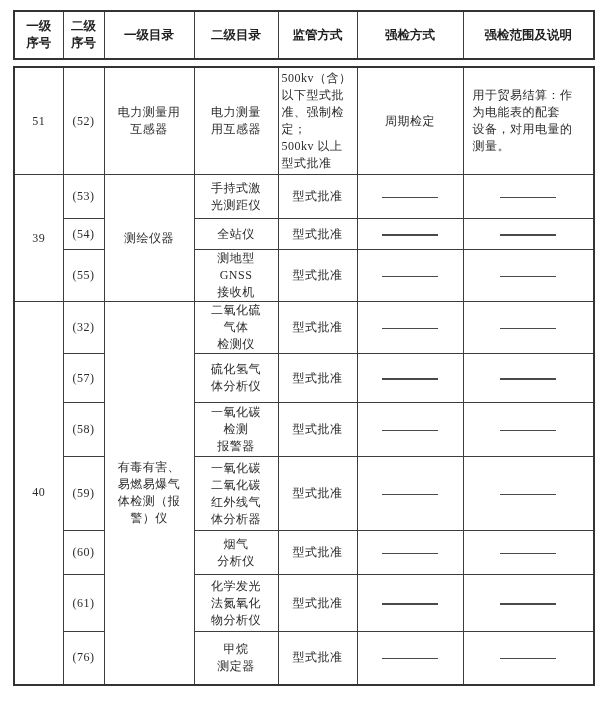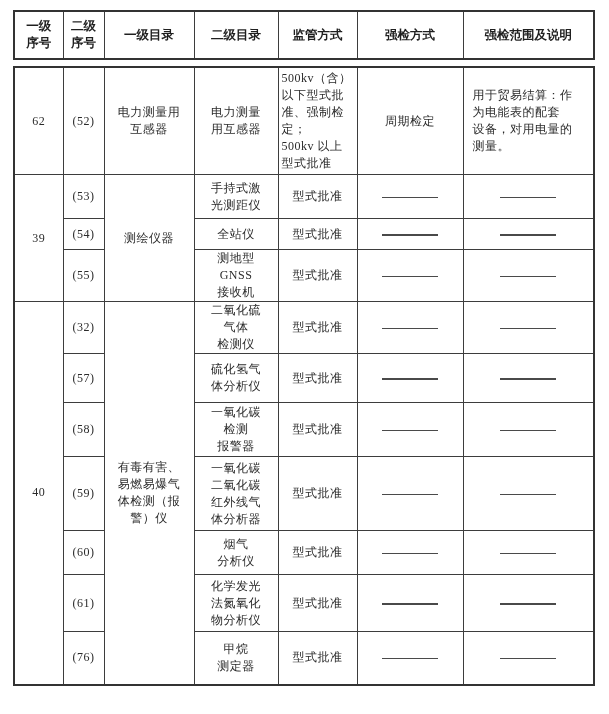"62" td { text: 62 -> 51 }
